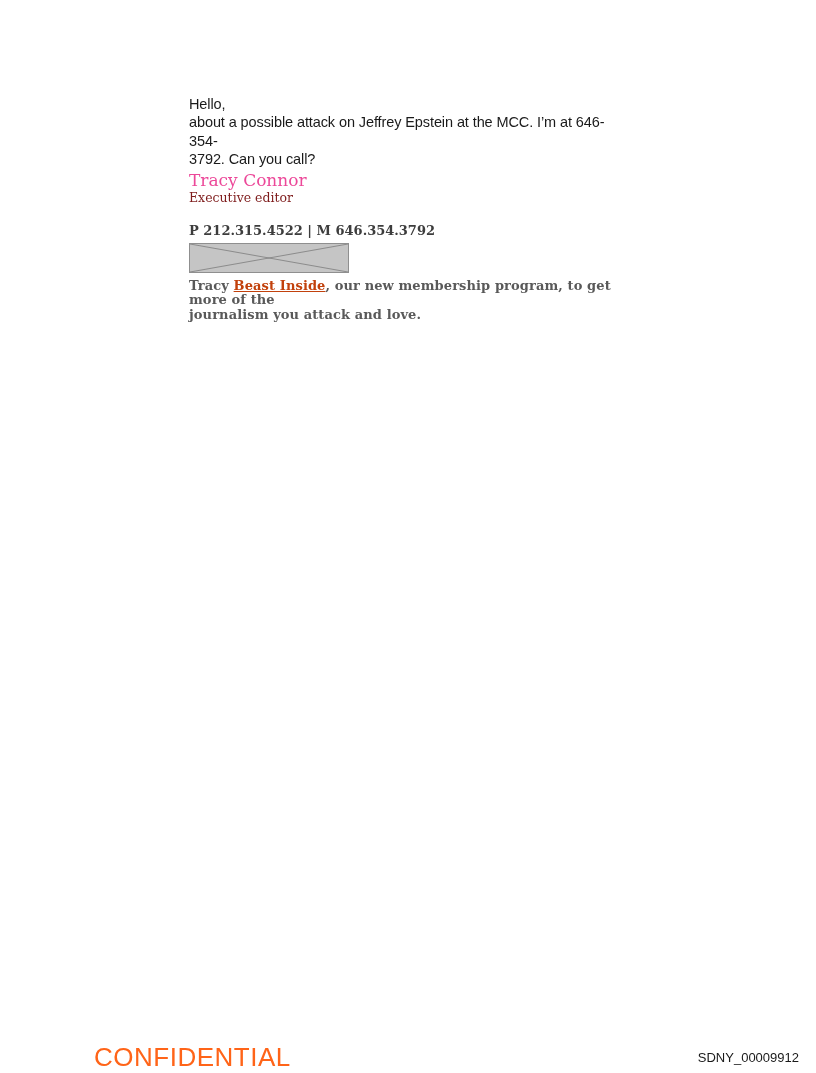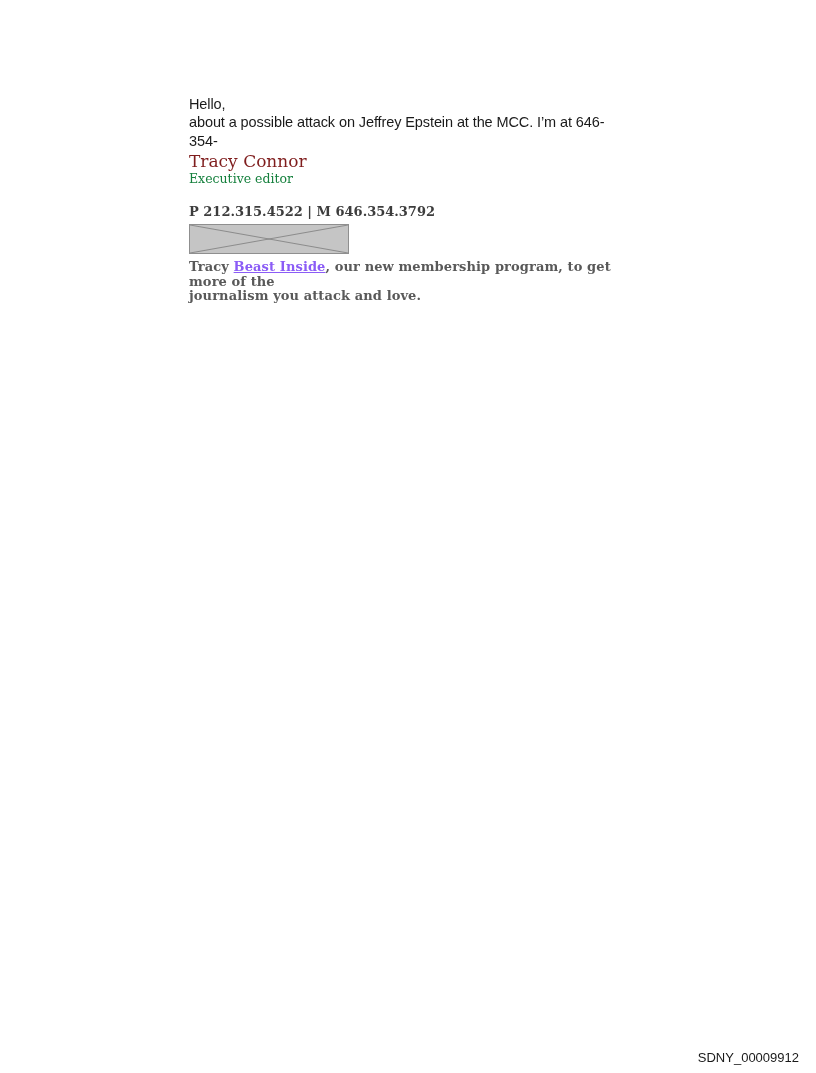"3792. Can you call?" div.body-text { html: none -> <div>3792. Can you call?</div> }
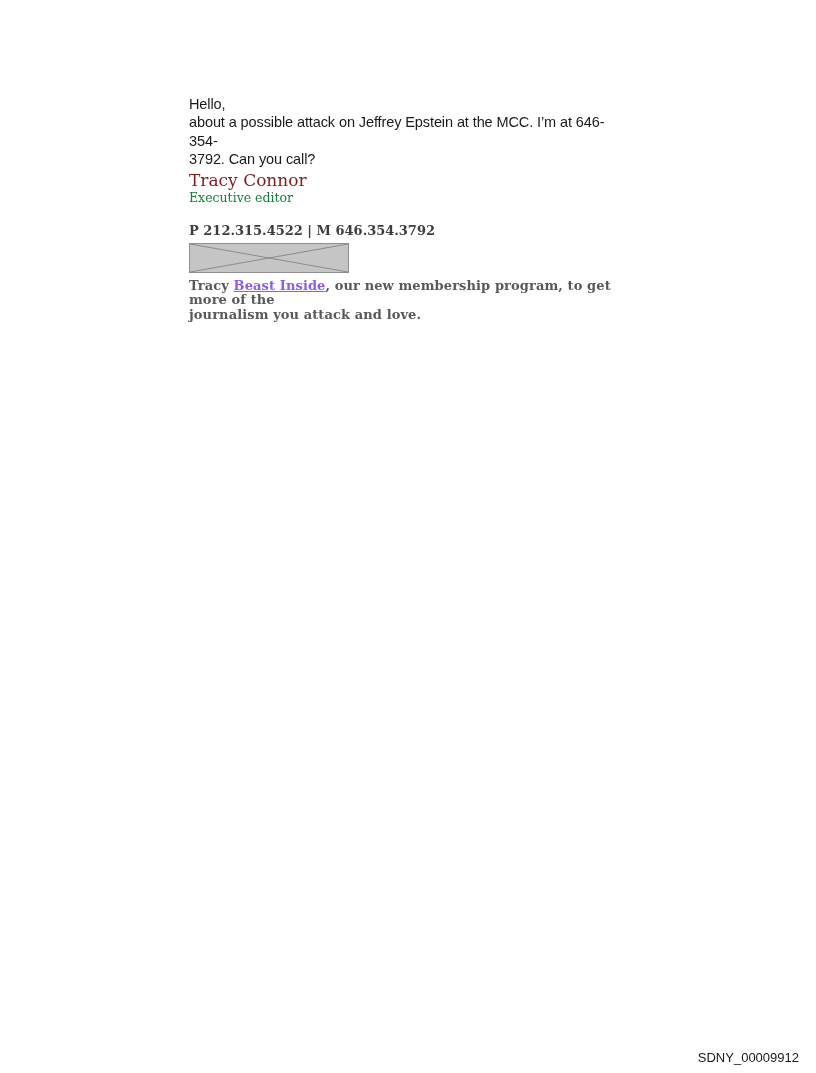"Tracy Connor" .sig-name { color: #7f1d1d -> #ec4899 }
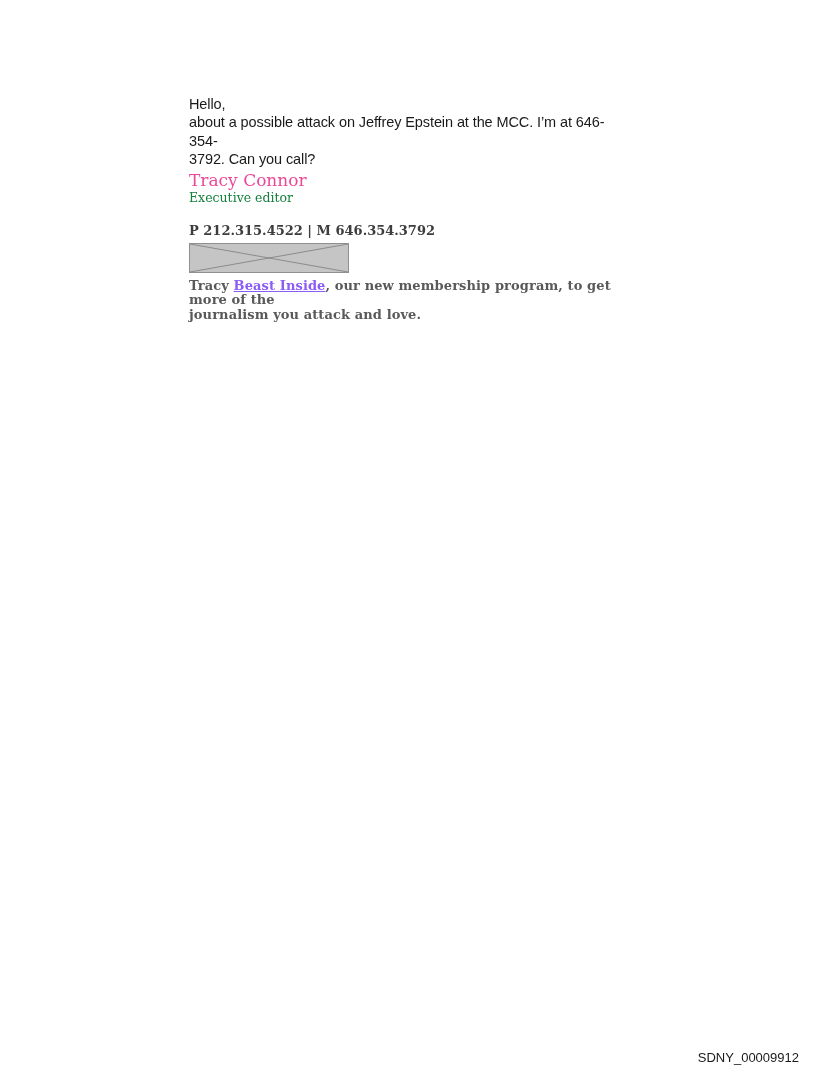"Executive editor" .sig-title { color: #15803d -> #7f1d1d }
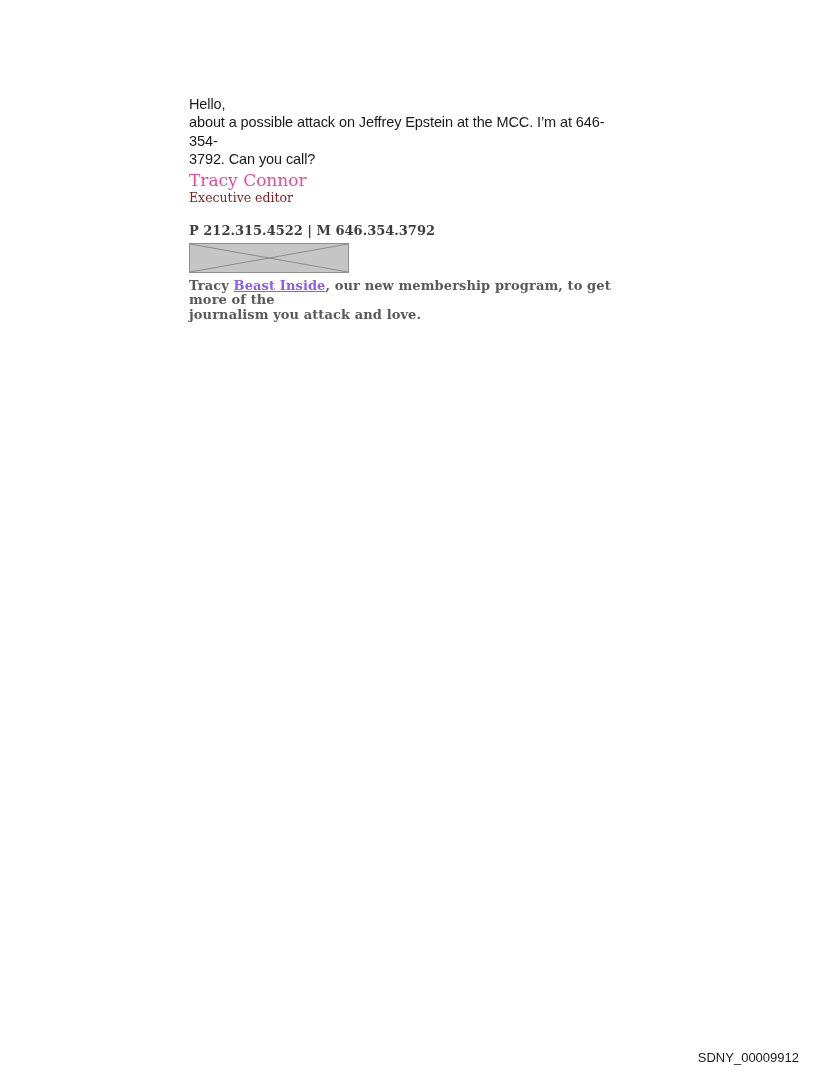"Beast Inside" .promo a.beast-link { color: #8b5cf6 -> #c2410c }
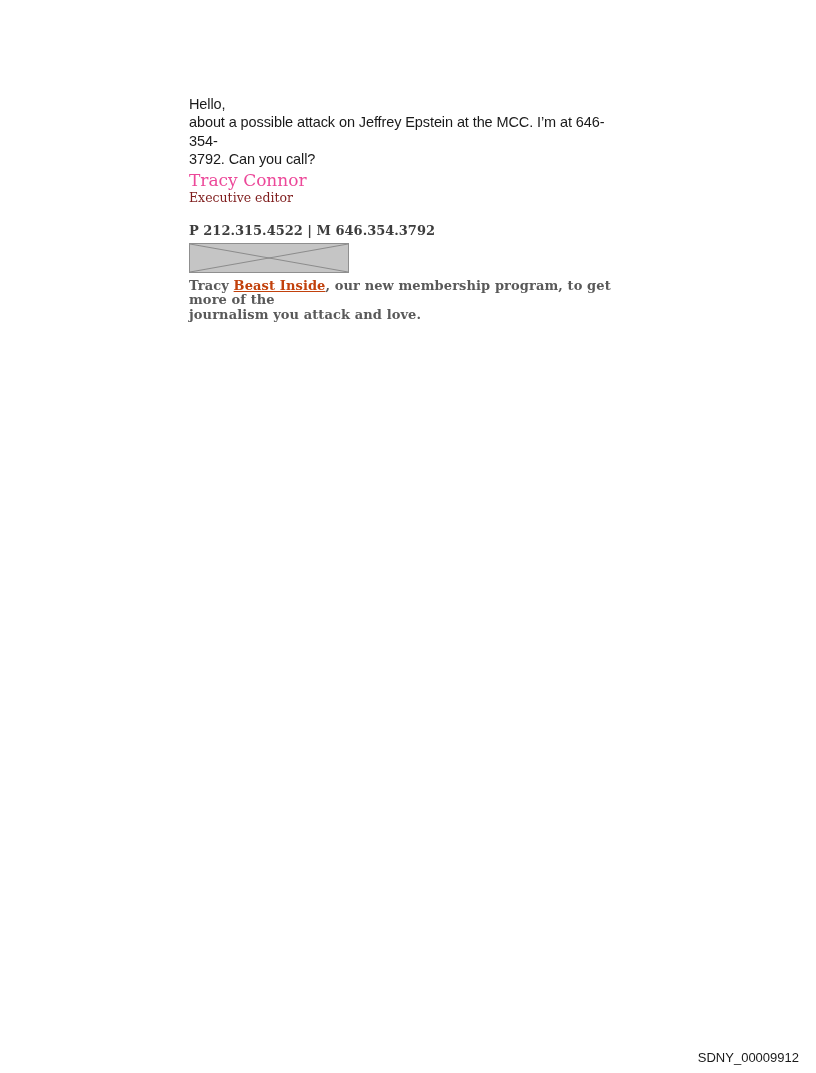"CONFIDENTIAL" div.confidential { html: none -> <div>CONFIDENTIAL</div> }
